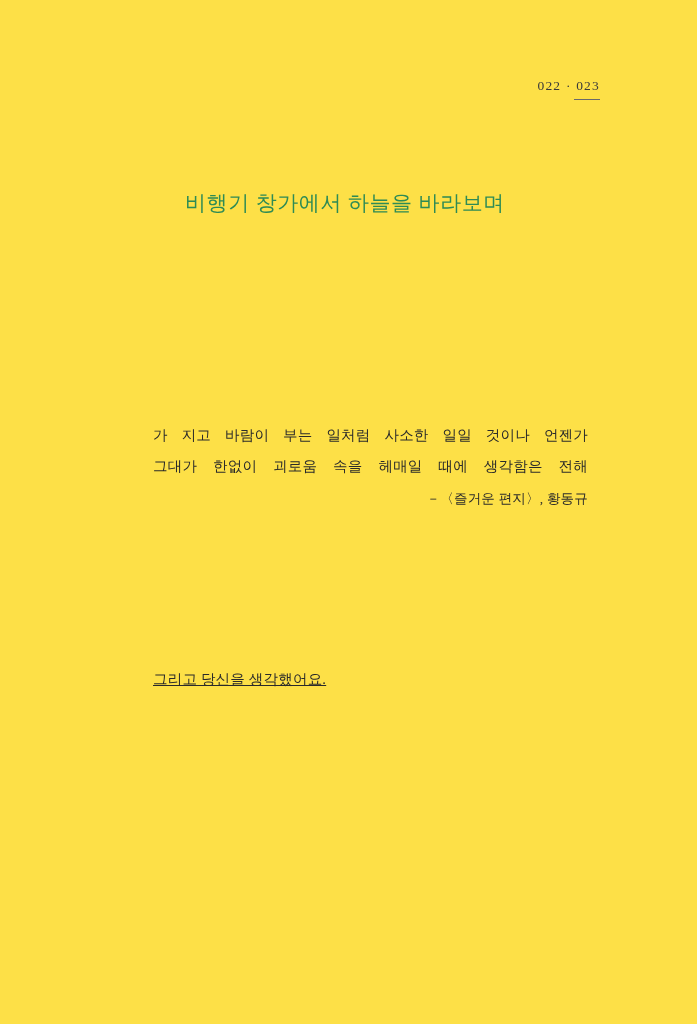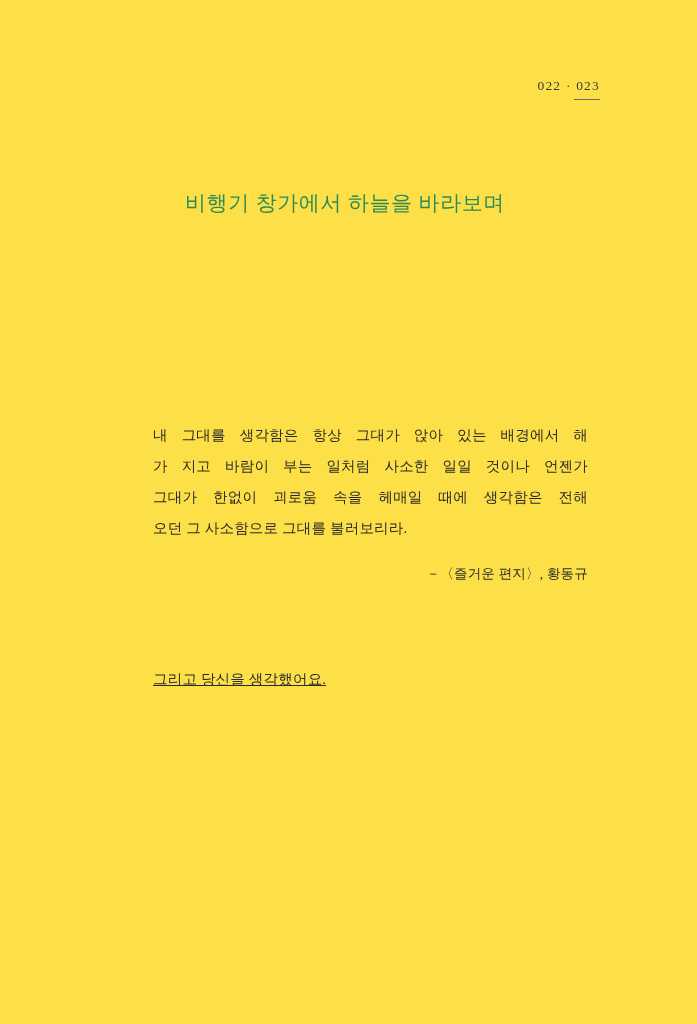"내 그대를 생각함은 항상 그대가" div.quote-line { html: <div>내 그대를 생각함은 항상 그대가 앉아 있는 배경에서 해</div> -> none }
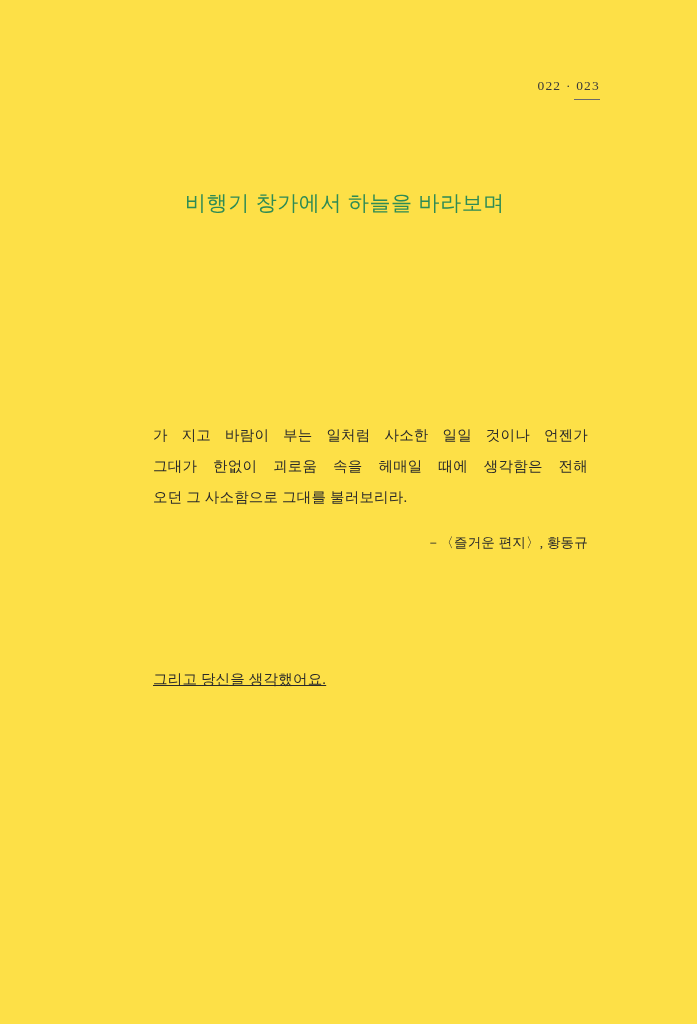"오던 그 사소함으로 그대를 불러보리라." div.quote-line { html: <div>오던 그 사소함으로 그대를 불러보리라.</div> -> none }
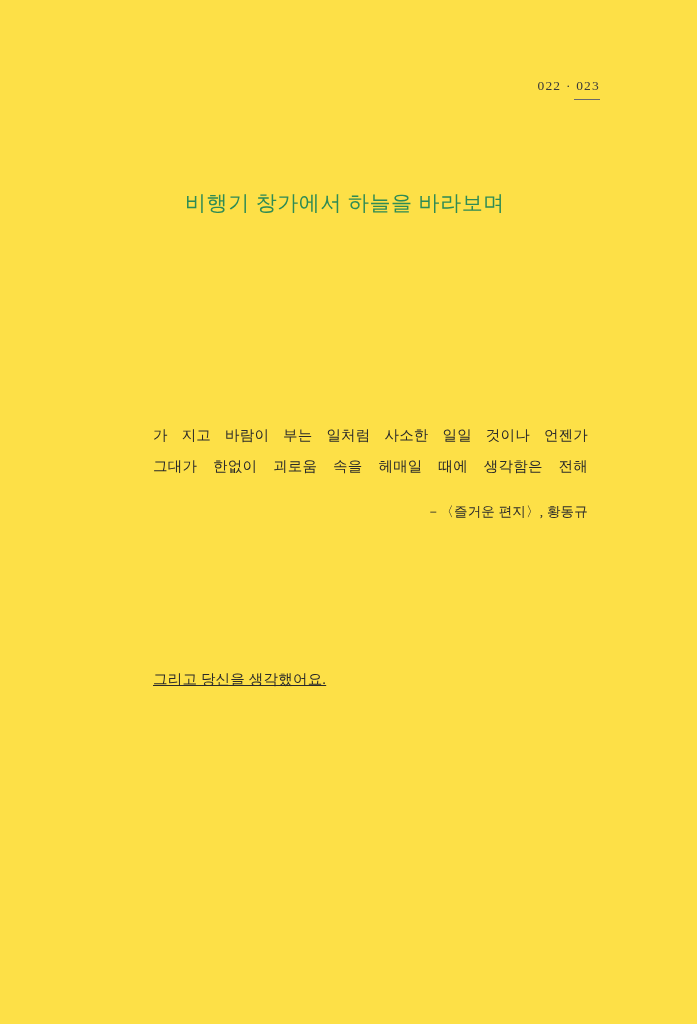"－〈즐거운 편지〉, 황동규" .attribution { margin-top: 21px -> 8px }
